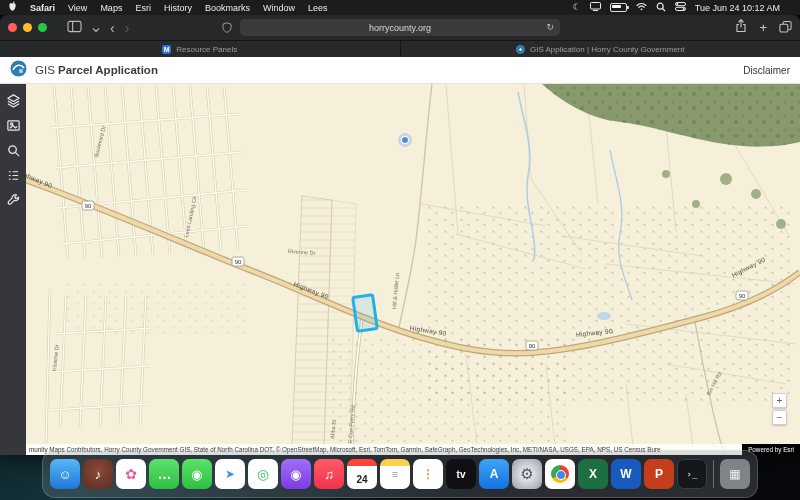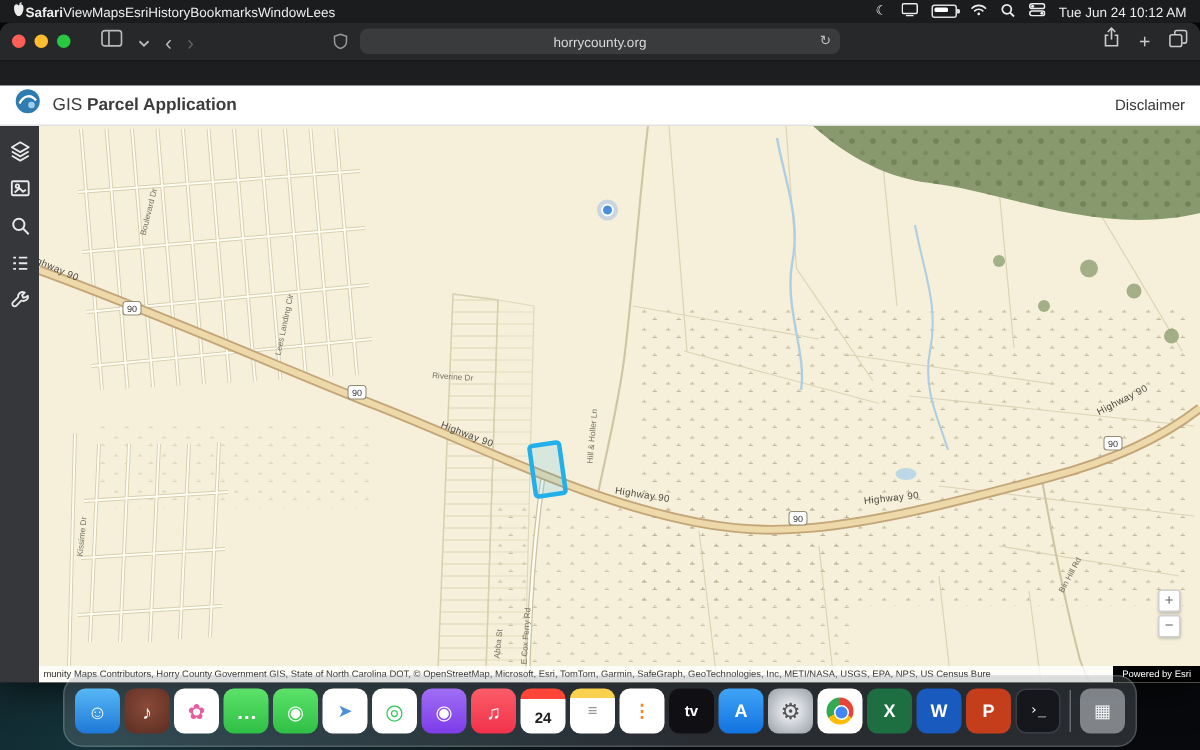"Safari" .menubar .mitem { margin-right: 0 -> 13px }
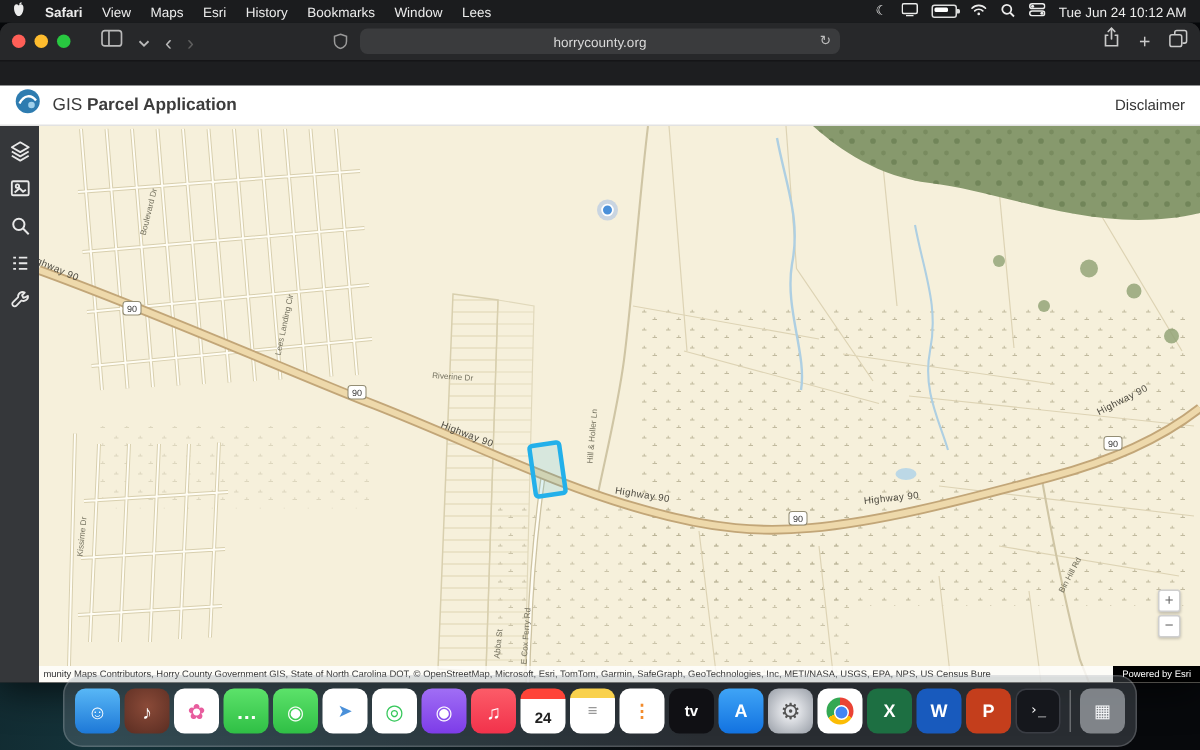"Tue Jun 24 10:12 AM" span.mitem { margin-right: 1px -> 12px }
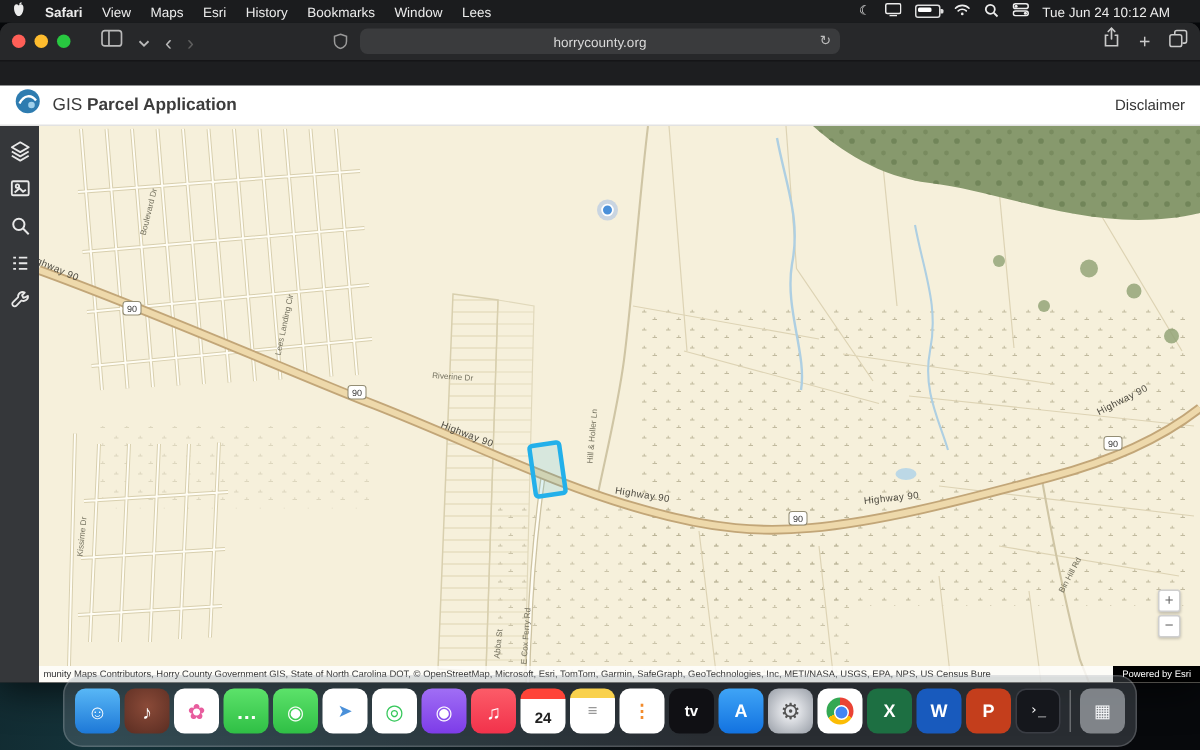"Resource Panels" div.tab { html: none -> <div> <span>M</span> <span>Resource Panels</span> </div> }
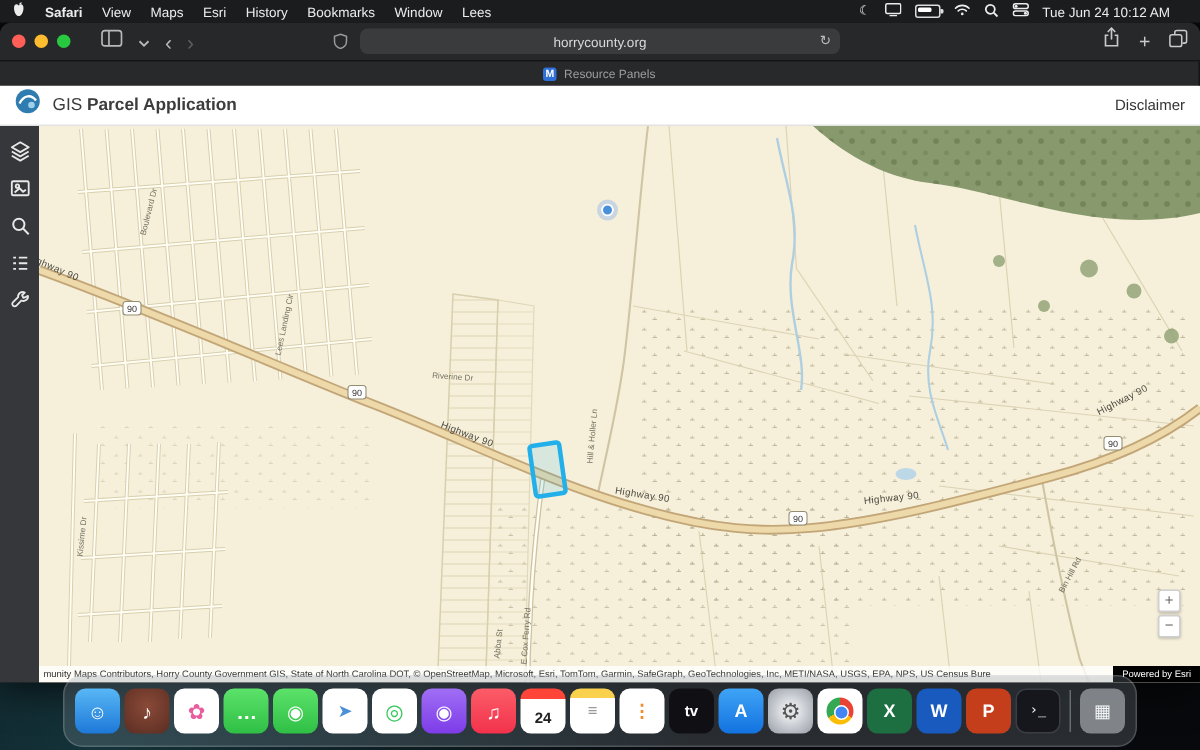"GIS Application | Horry County" div.tab { html: none -> <div> <span></span> <span>GIS Application | Horry County Government</span> </div> }
